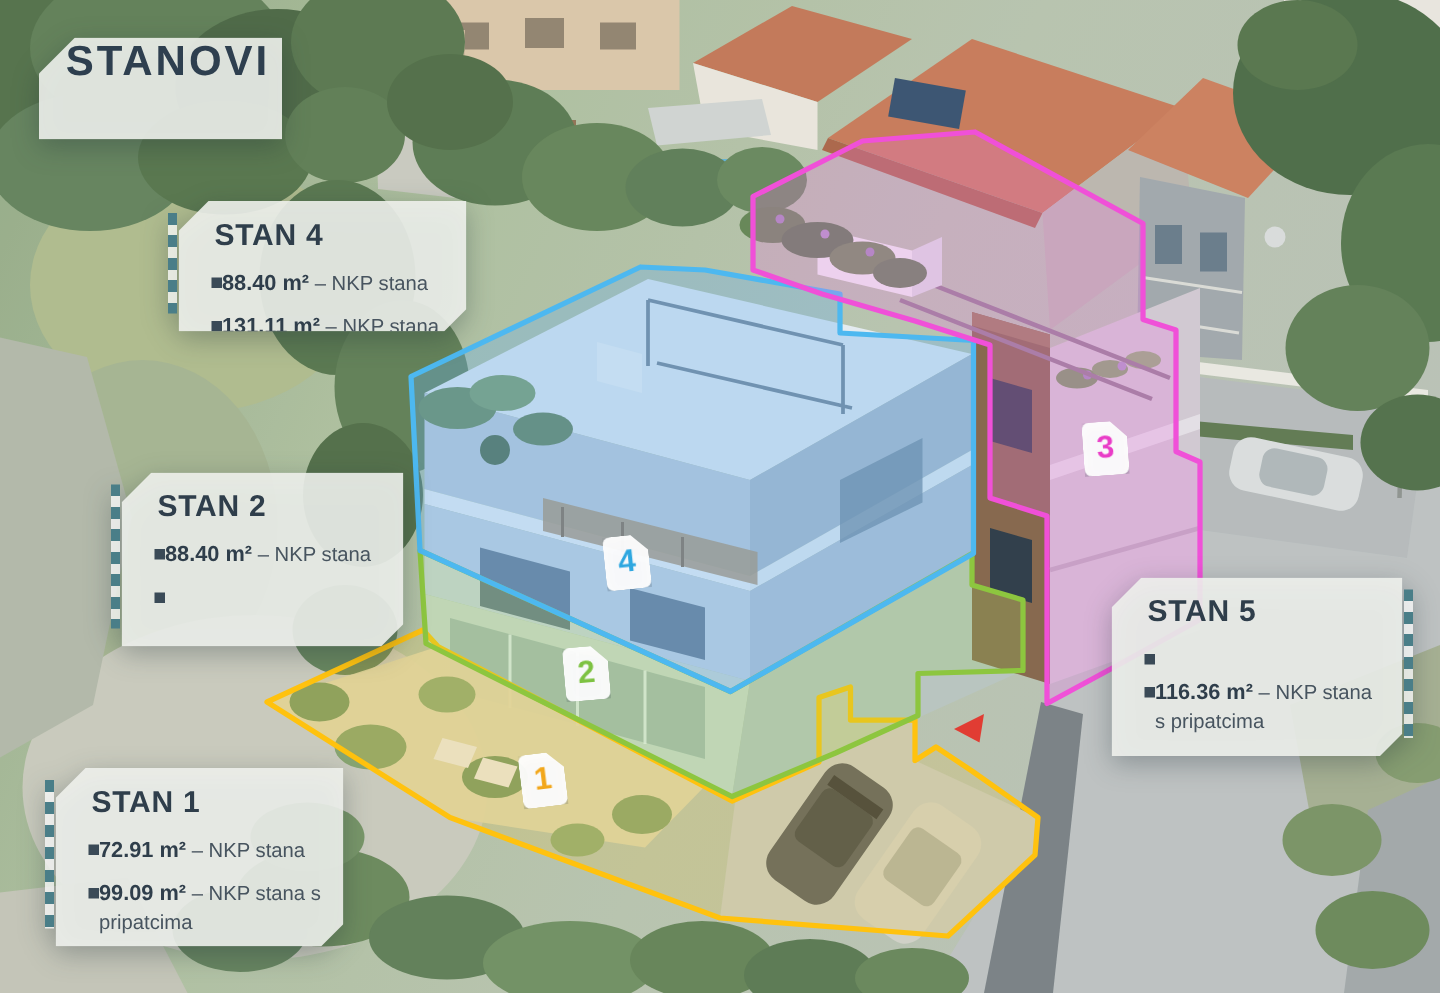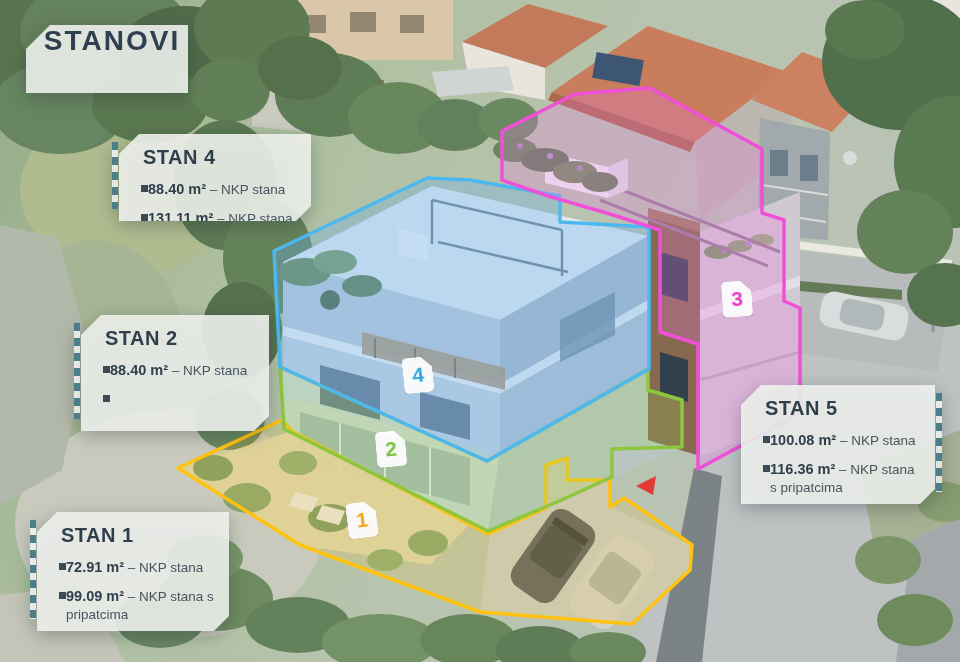"100.08 m² – NKP stana" span.item-text { html: <span><b>100.08 m²</b> <span>– NKP stana</span></span> -> none }
